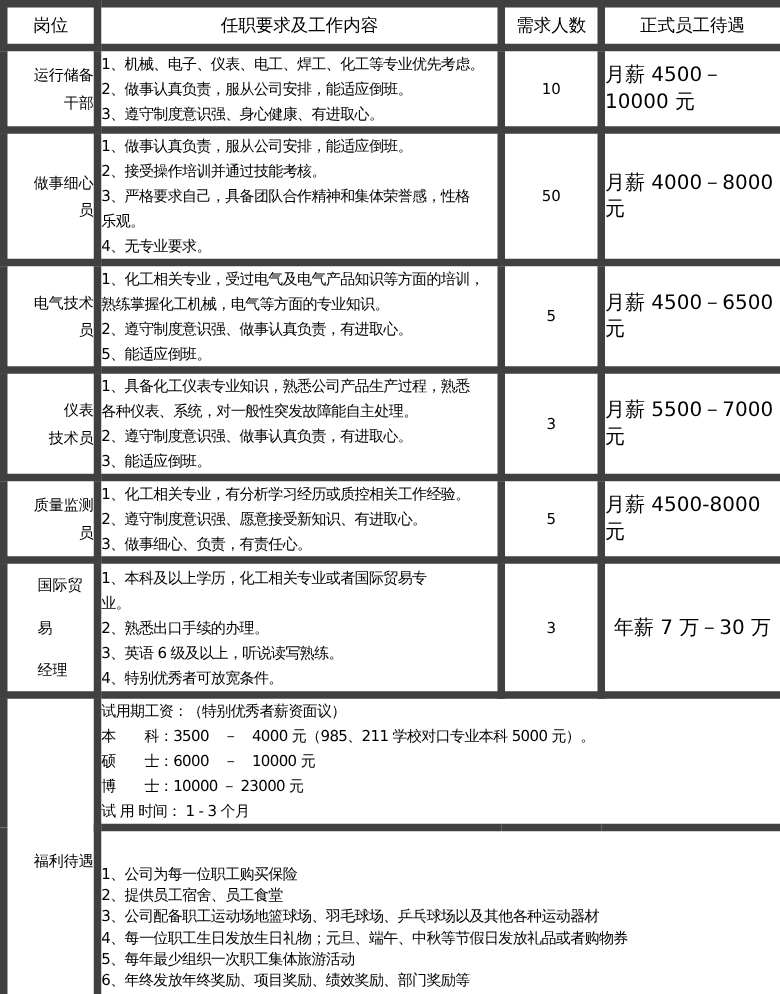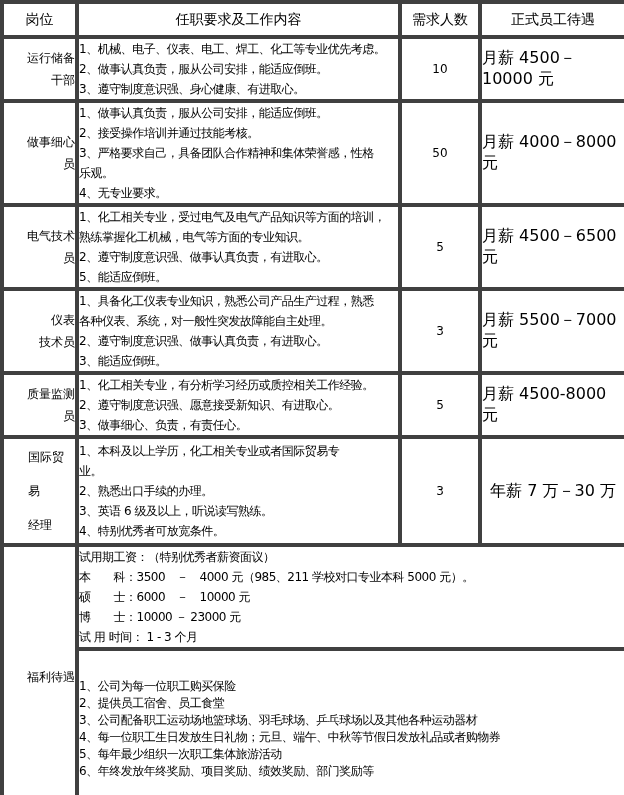"岗位" .recruit th, .recruit td { border: 4px solid #404040 -> 6px solid #404040 }
